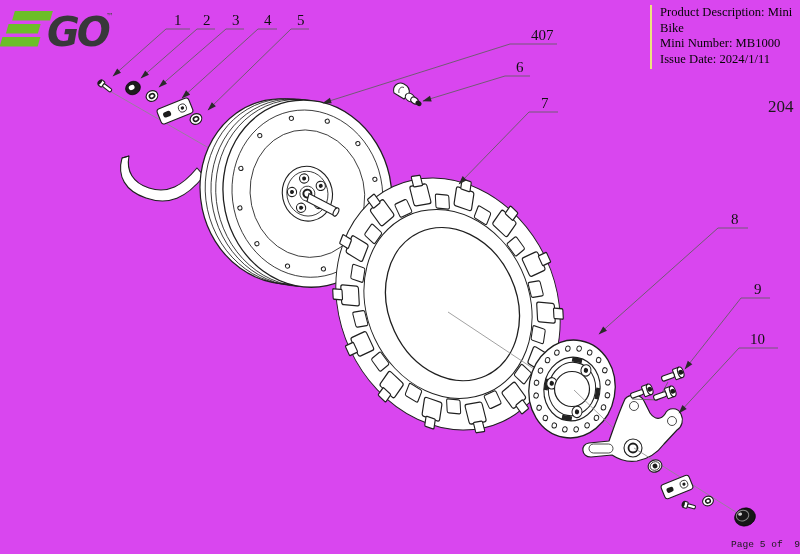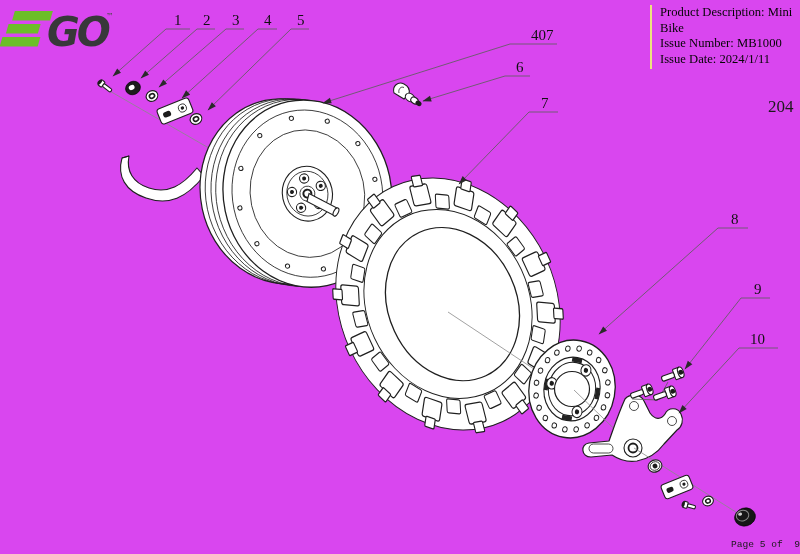"Issue Number: MB1000" div { text: Issue -> Mini }
